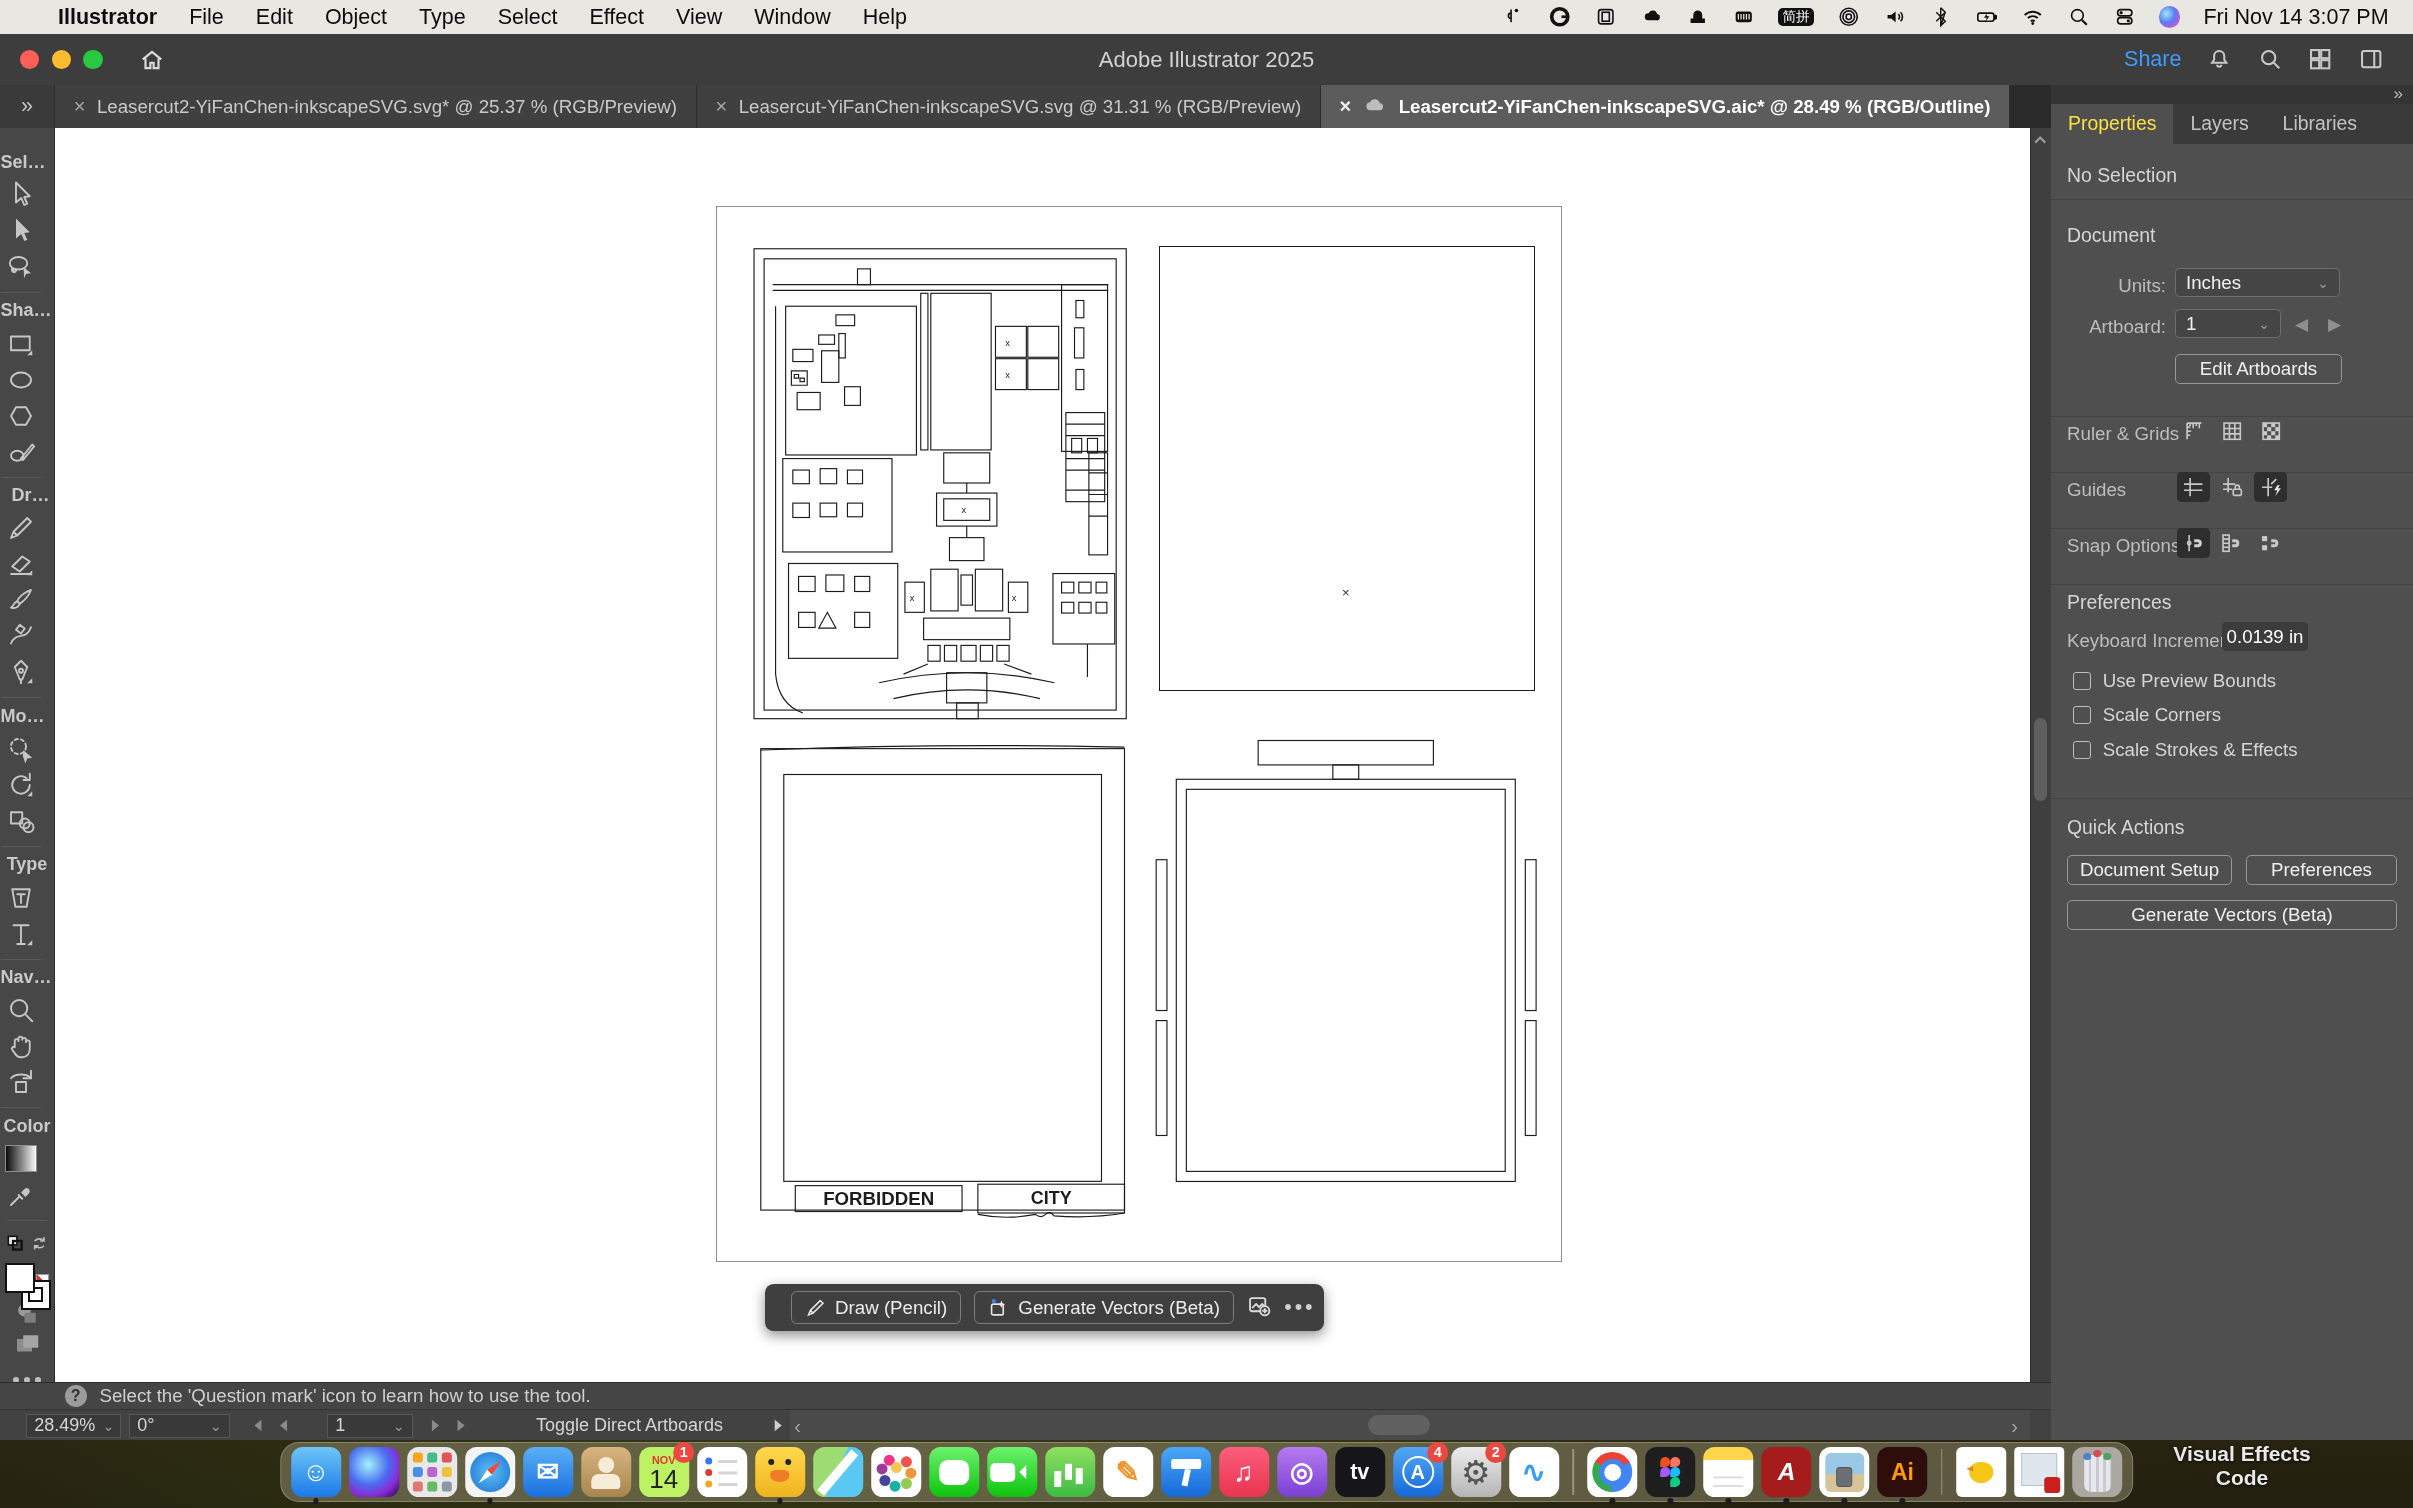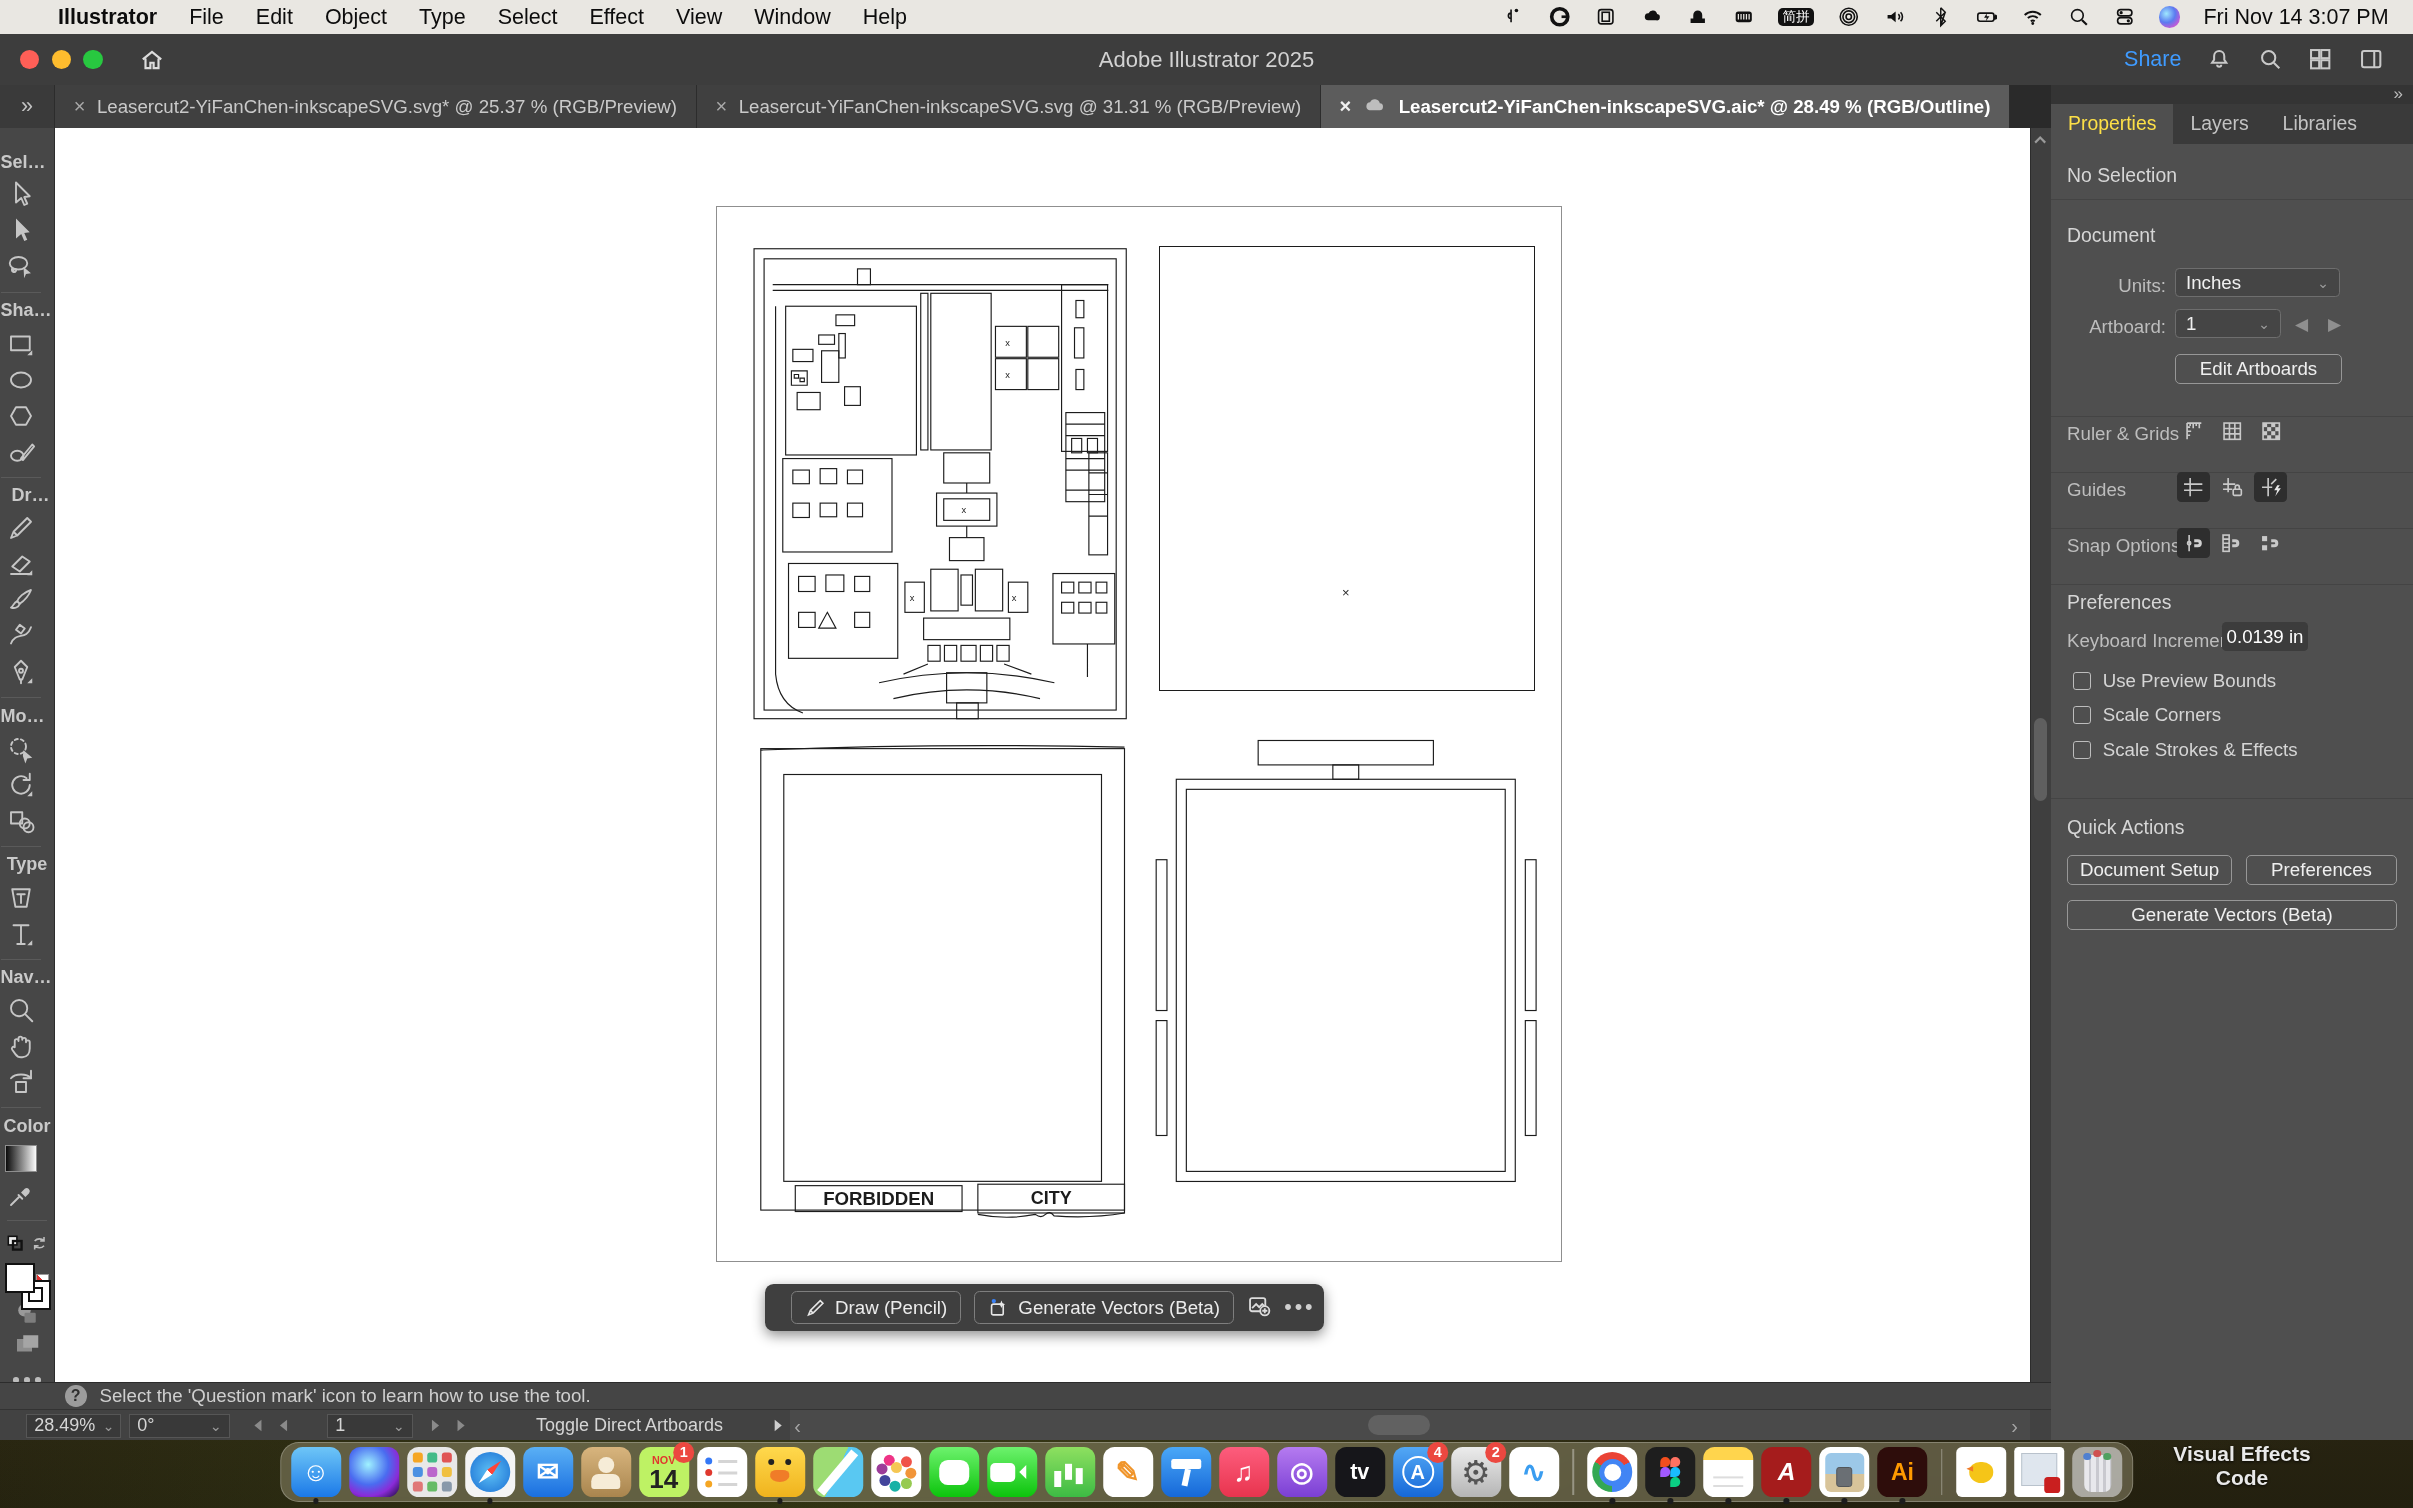"14" .cal-num { font-weight: bold -> normal }
